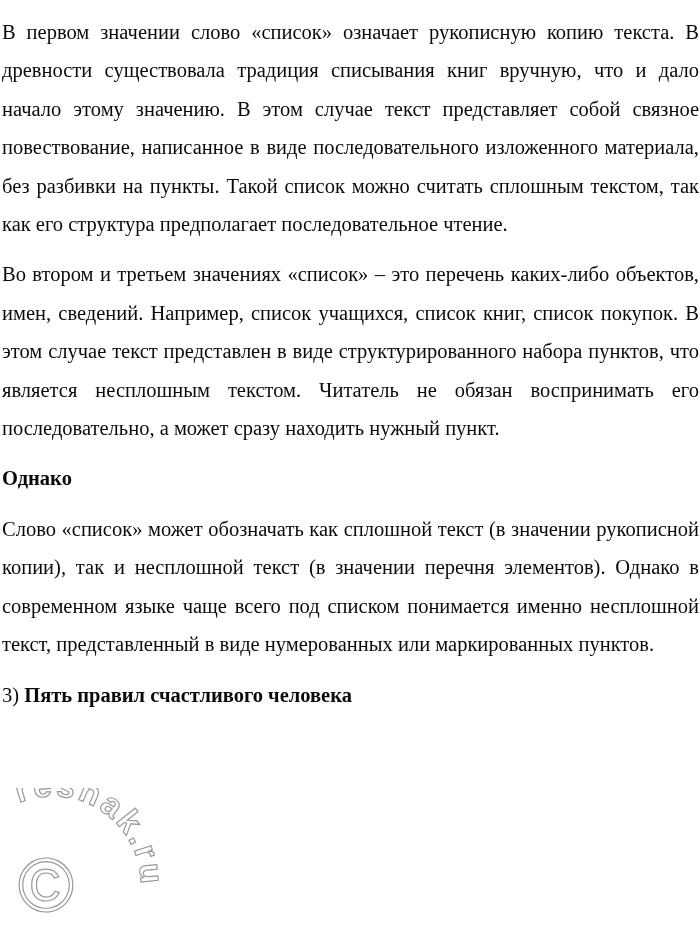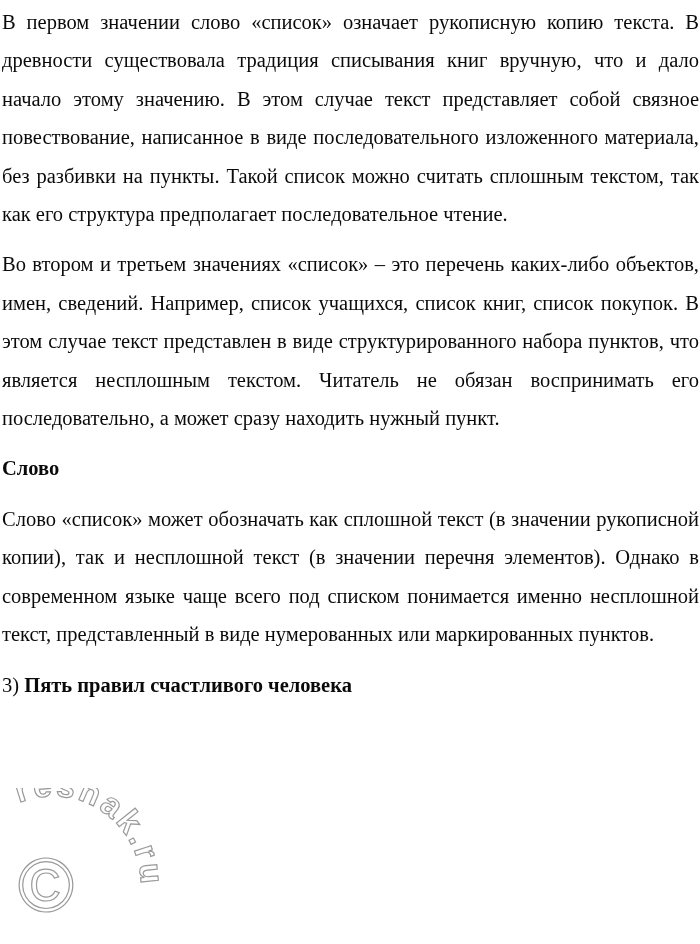"В первом значении слово «список»" .doc p { margin: 0 0 12px 0 -> 10px 0 12px 0 }
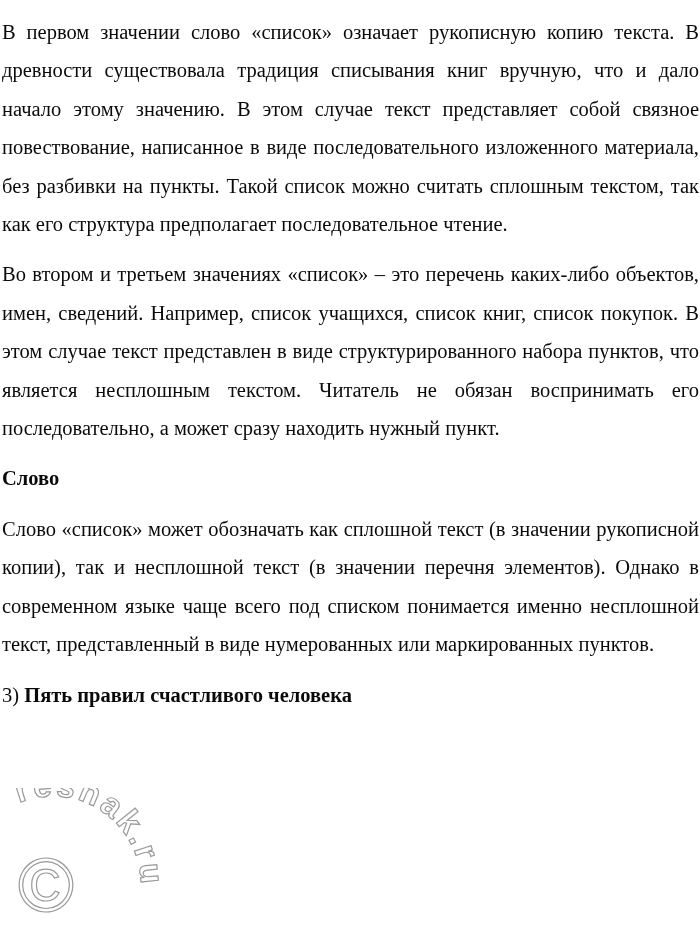"Слово" p.heading { text: Слово -> Однако }
